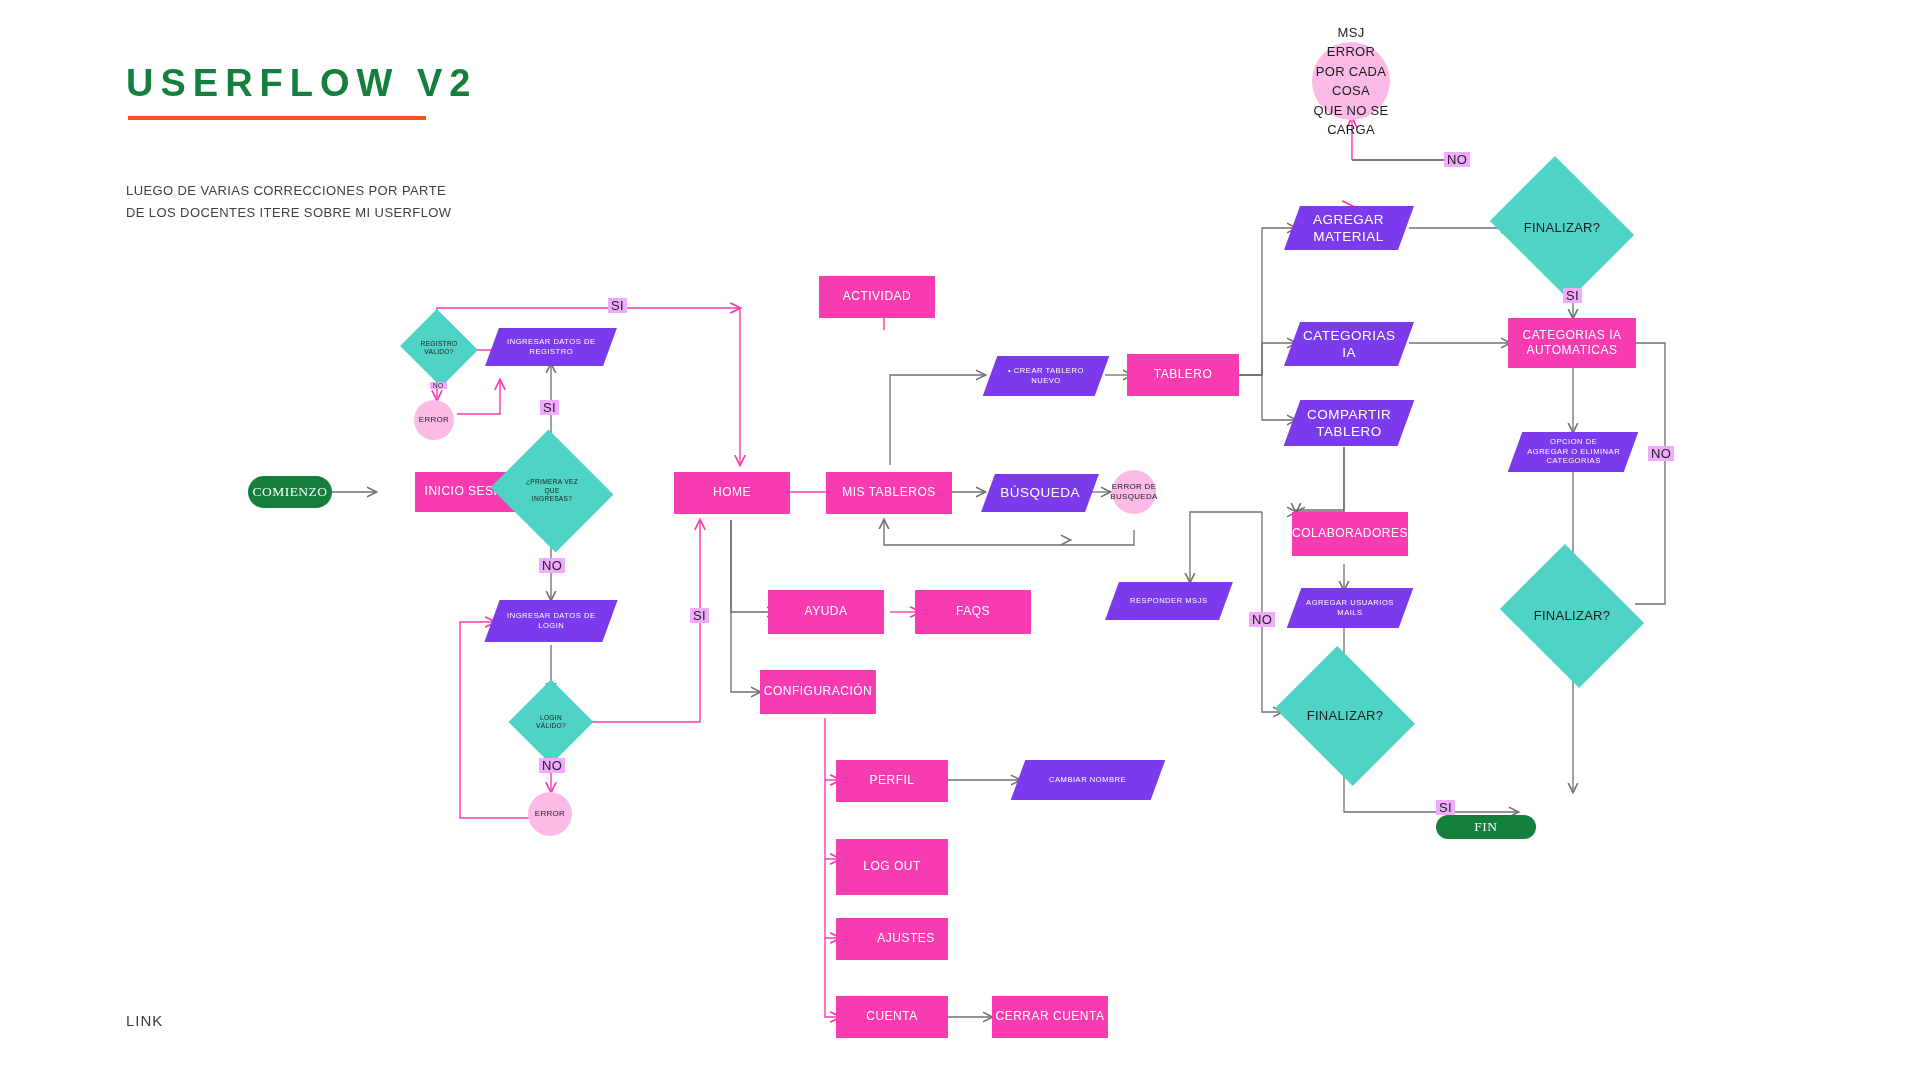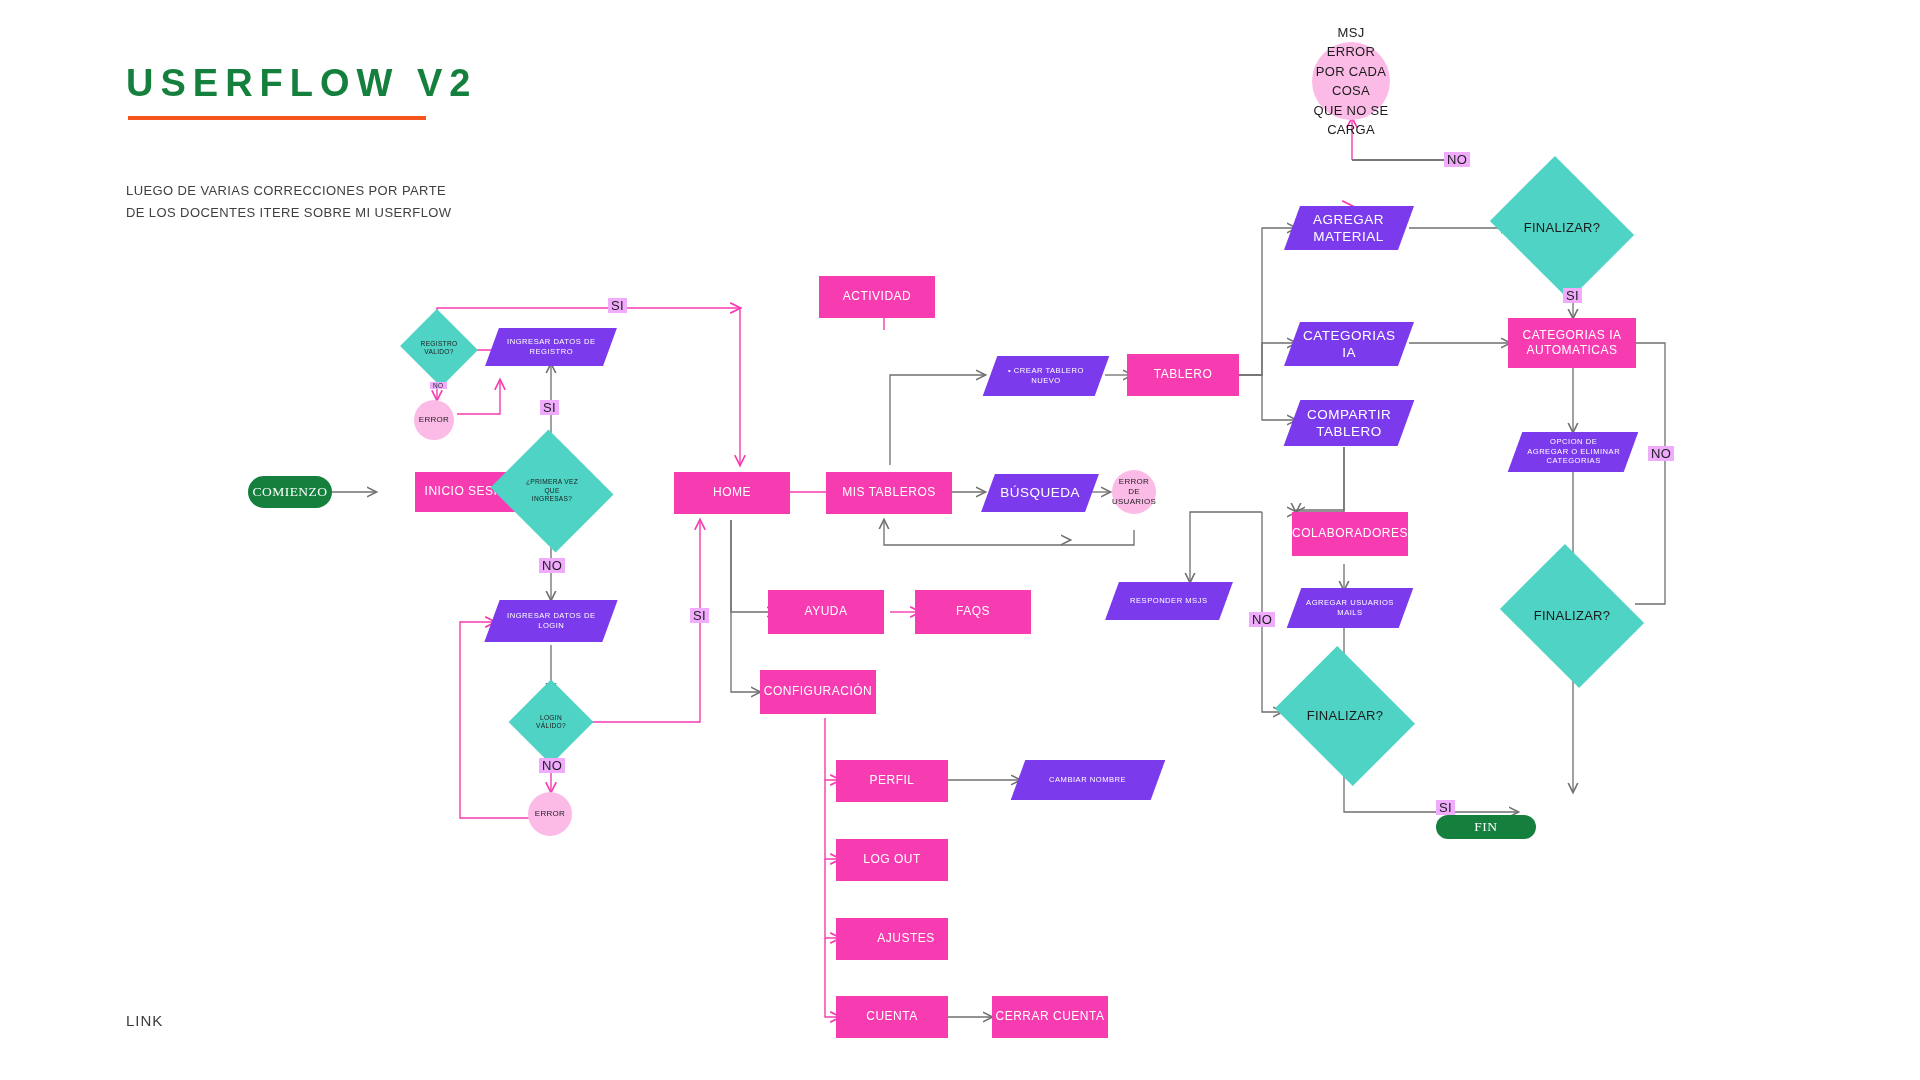"ERROR DE" span { text: USUARIOS -> BUSQUEDA }
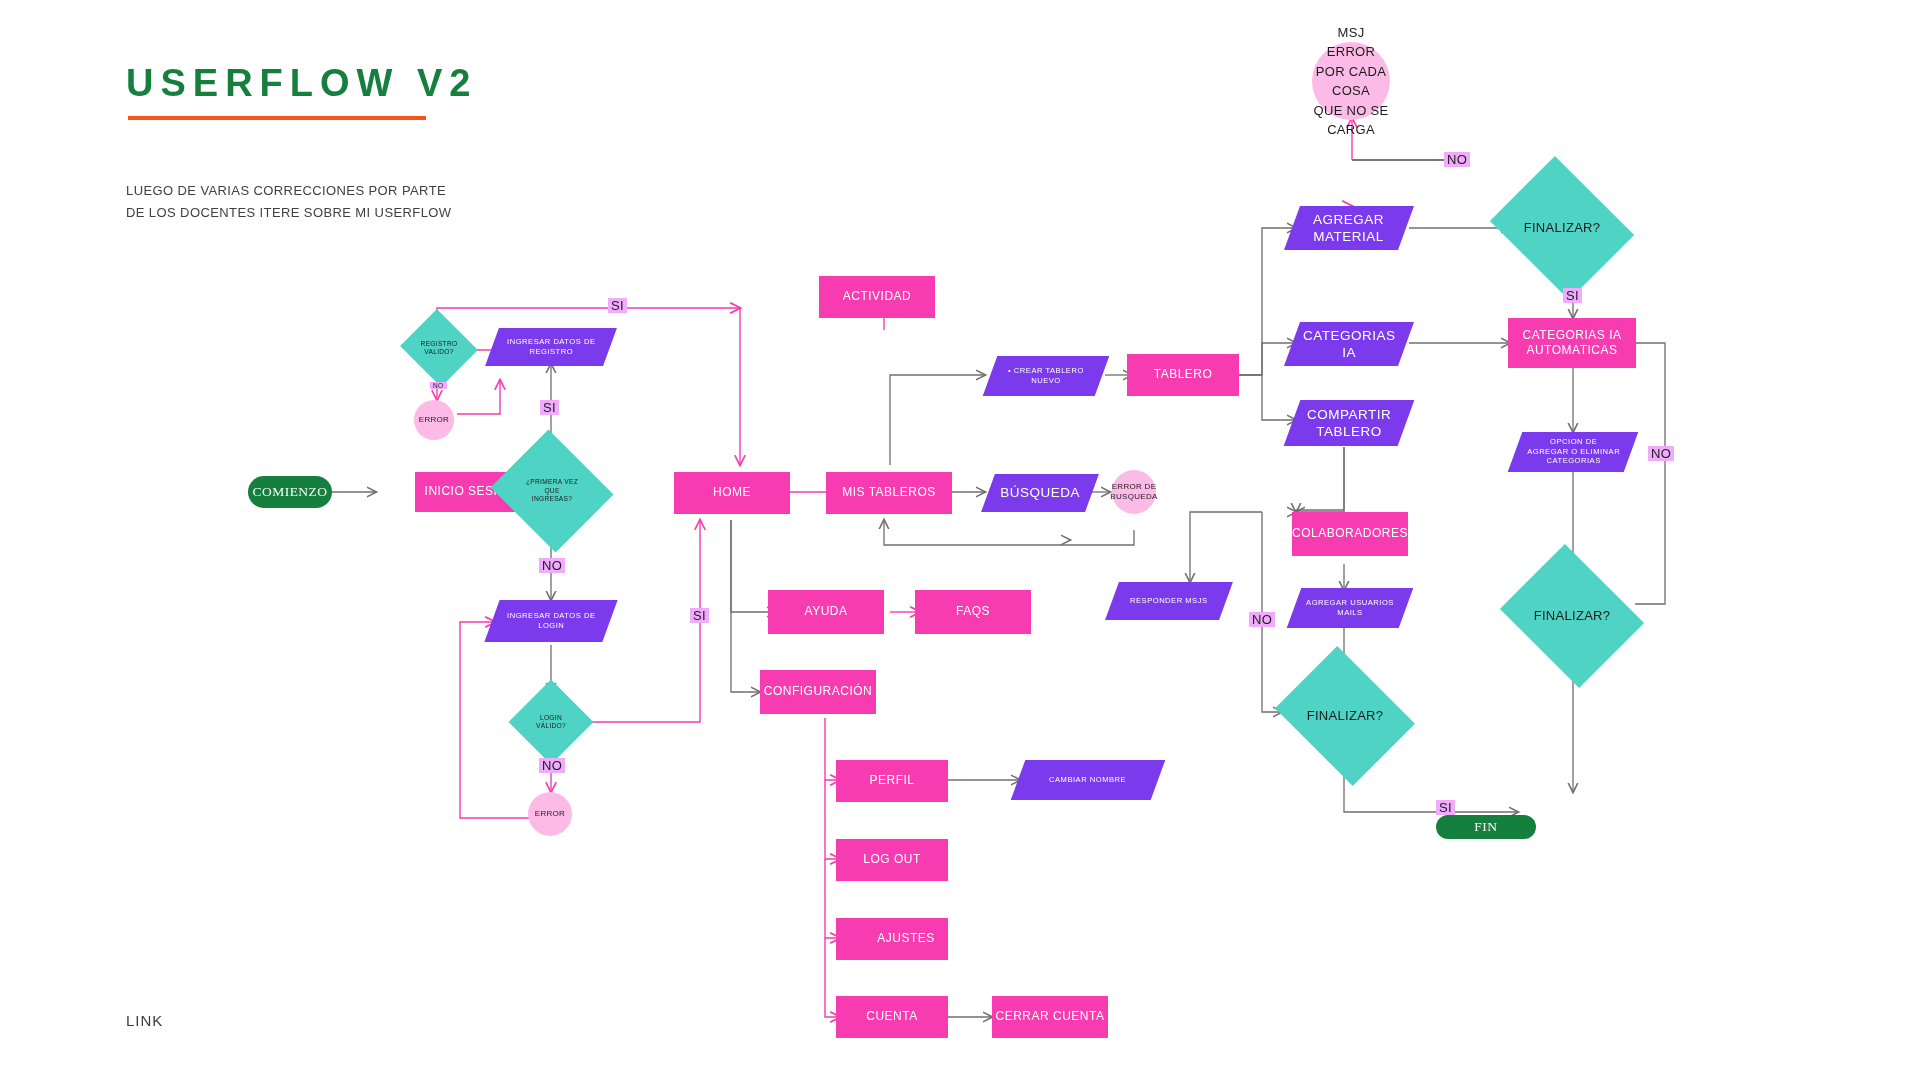"LOG OUT" div.node { height: 42px -> 56px }
